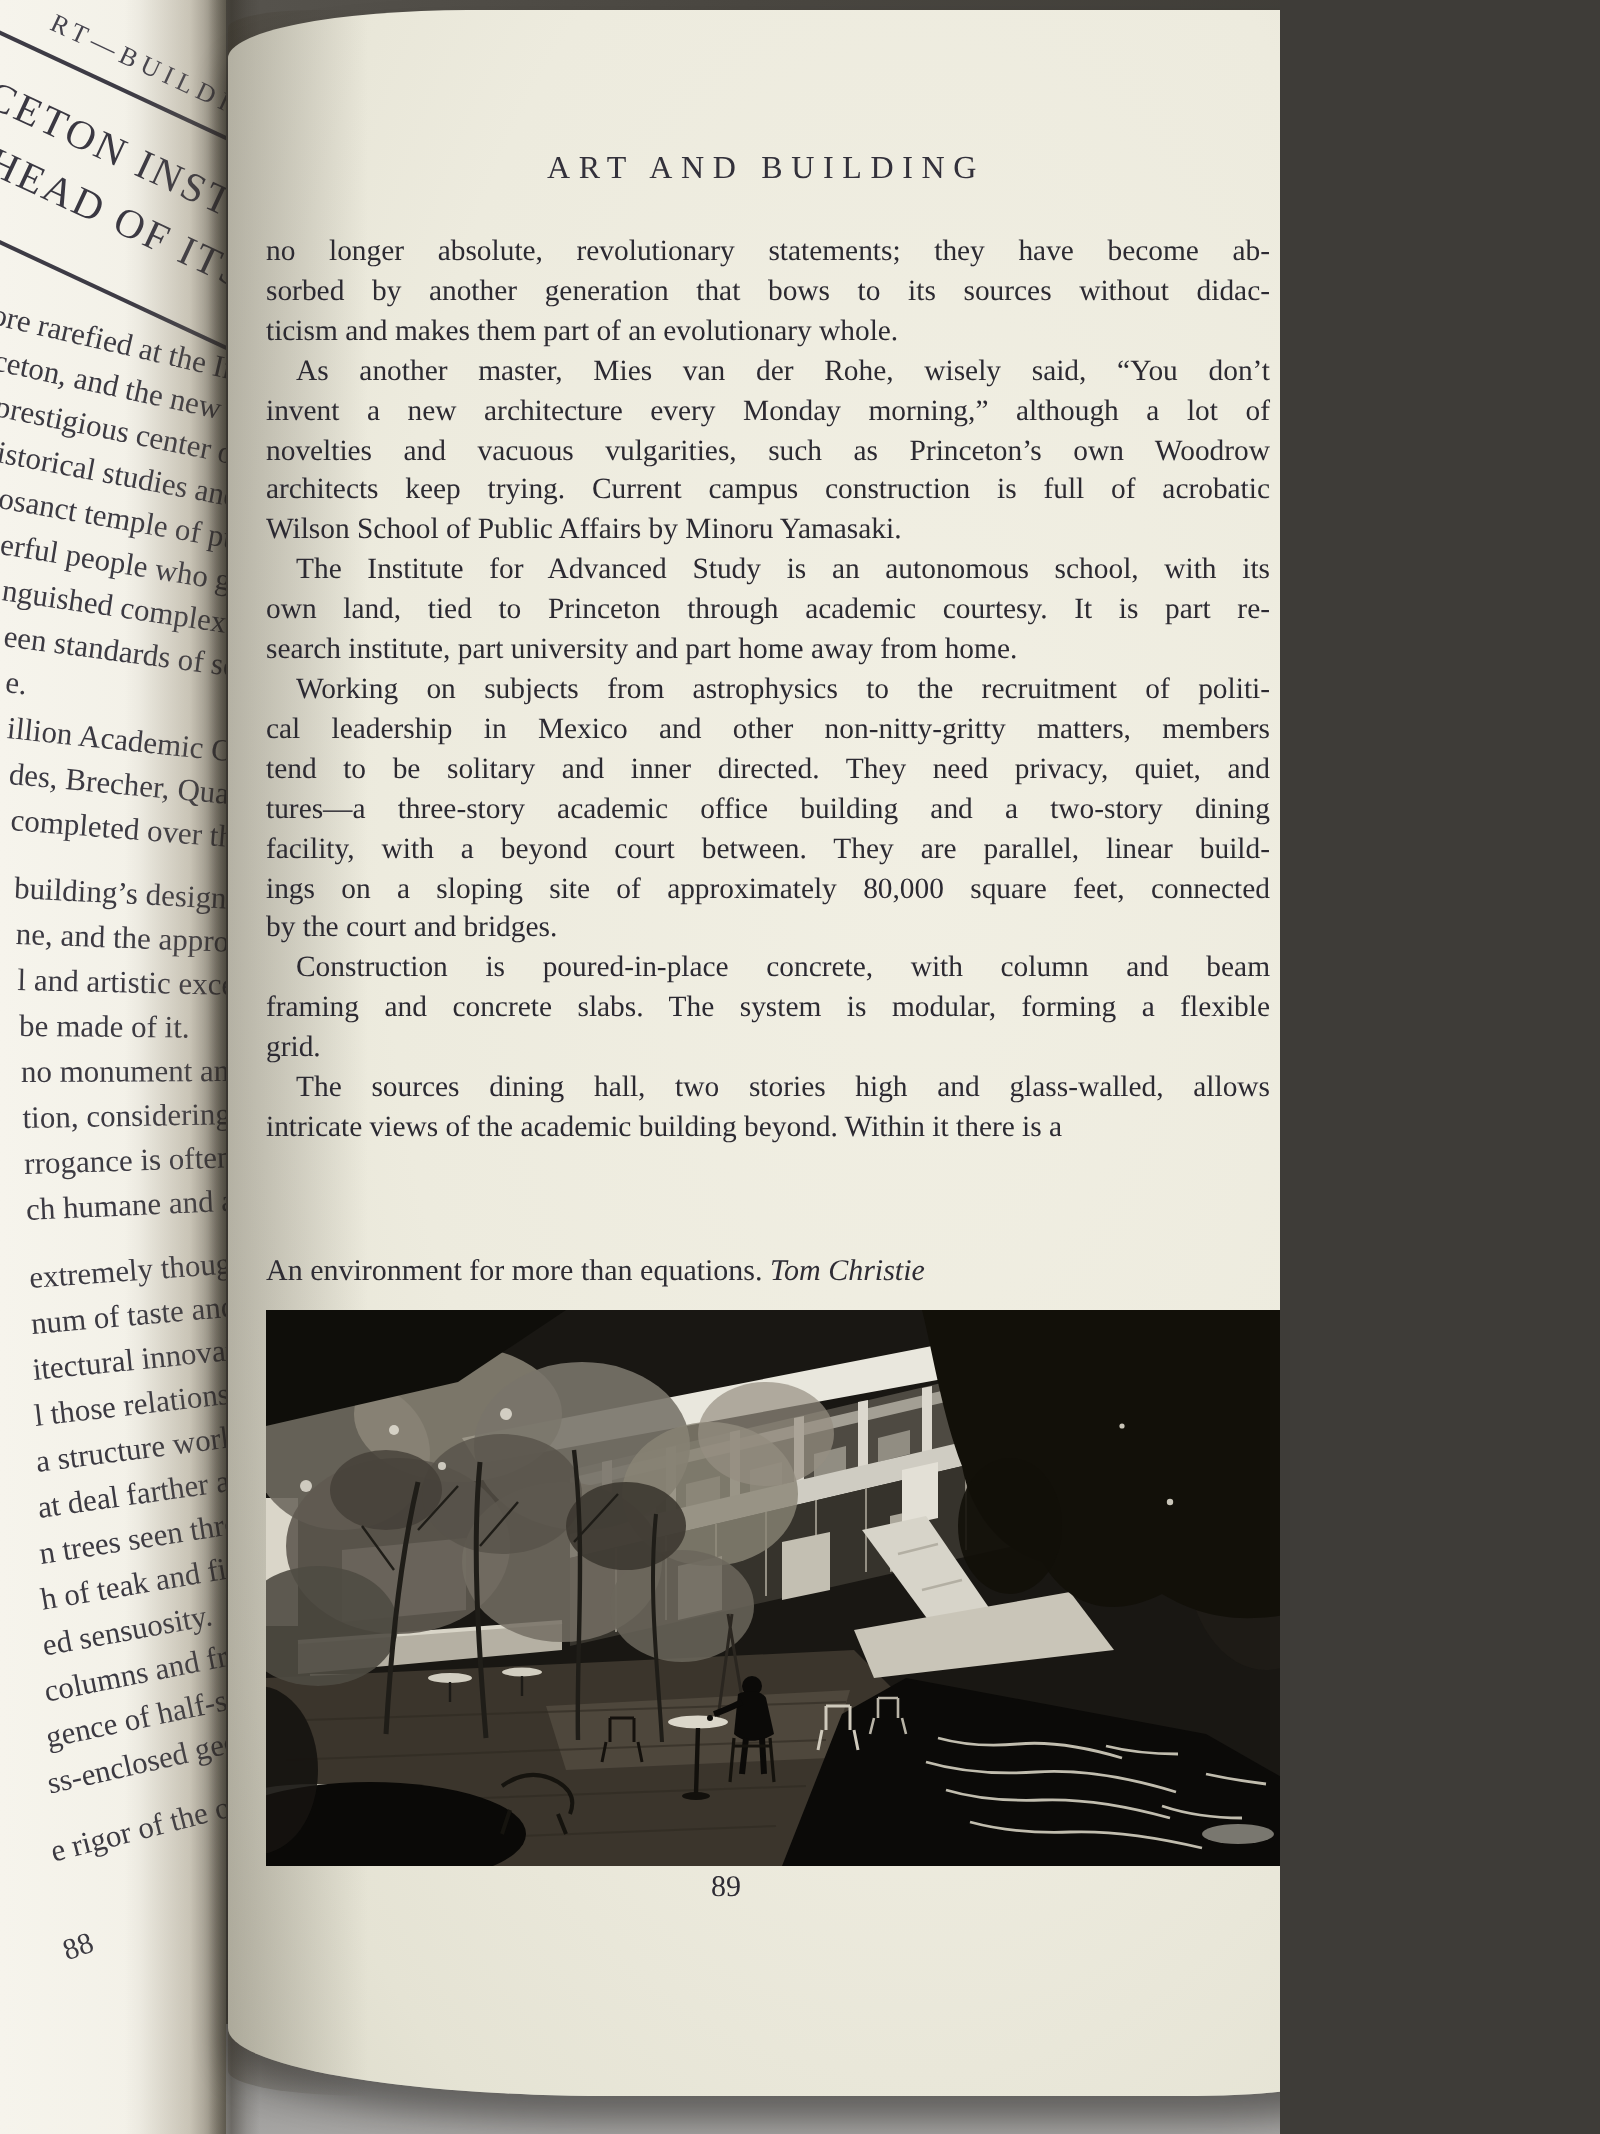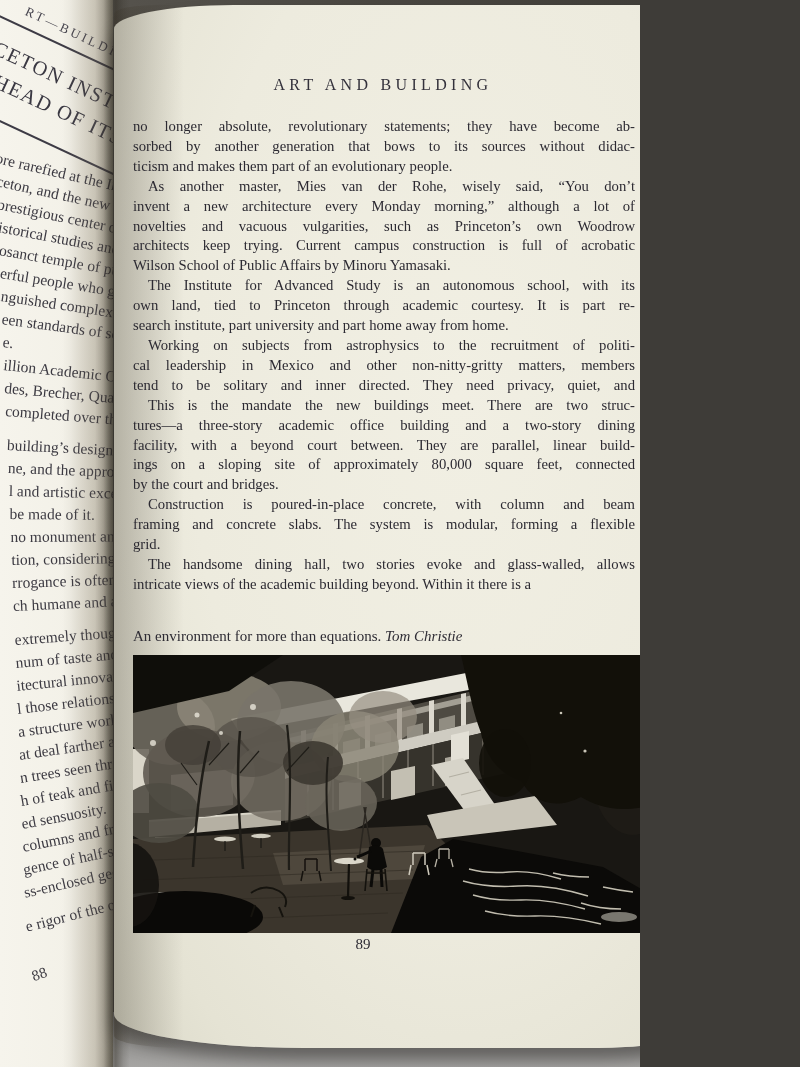"ticism and makes them part" div.line { text: people -> whole }
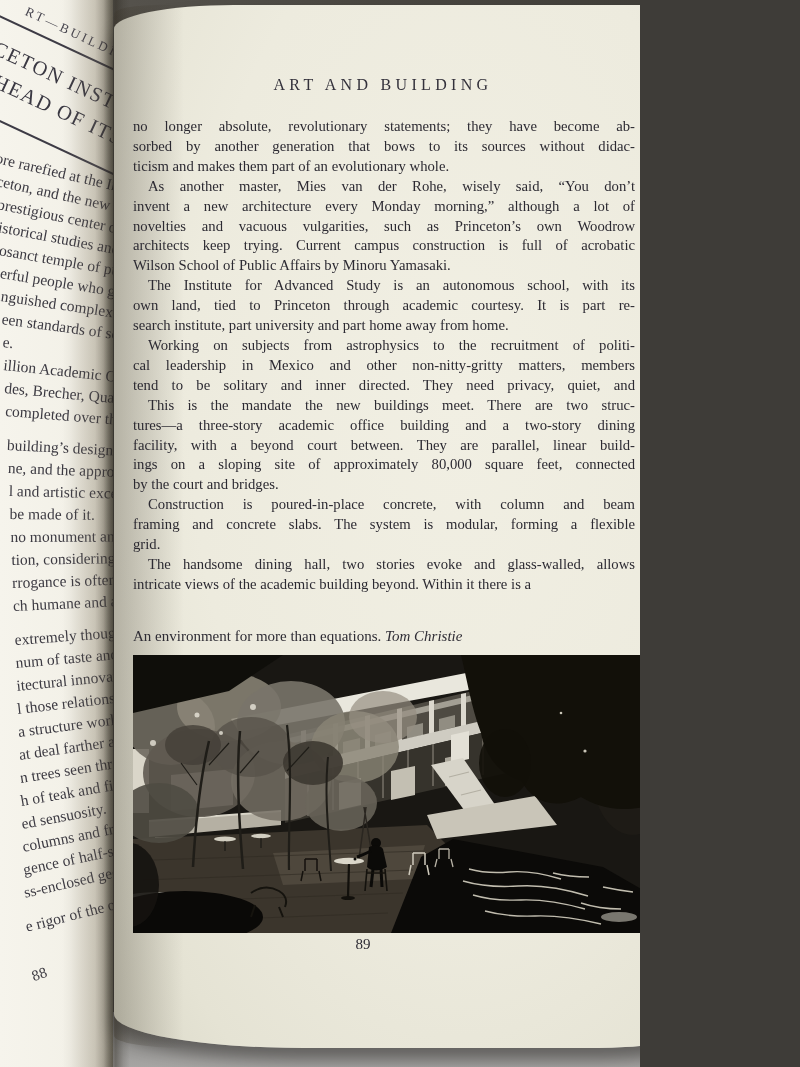"This is the mandate the" div.line { html: <div>This is the mandate the new buildings meet. There are two struc-</div> -> none }
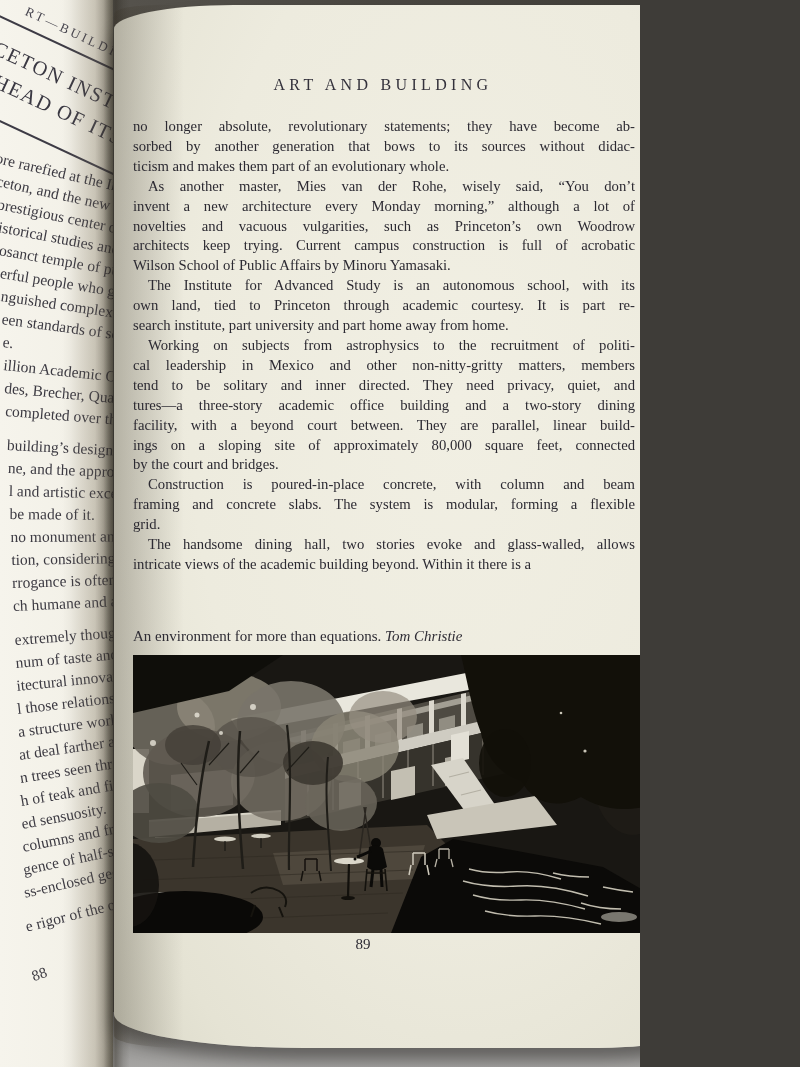"The handsome dining hall, two" div.line { text: handsome dining hall, two stories evoke -> sources dining hall, two stories high }
